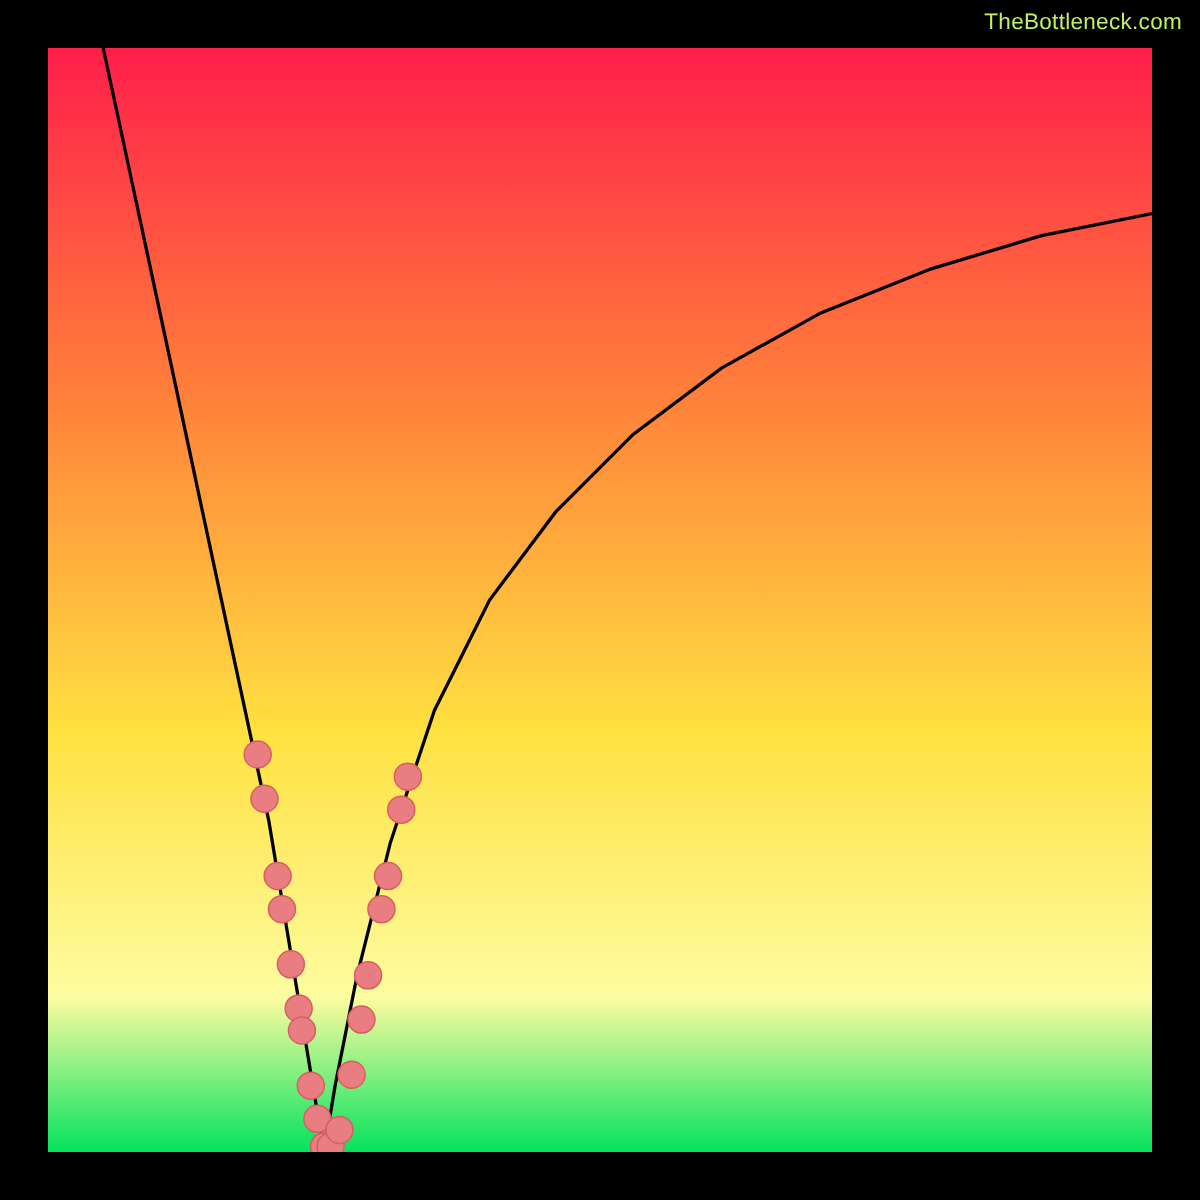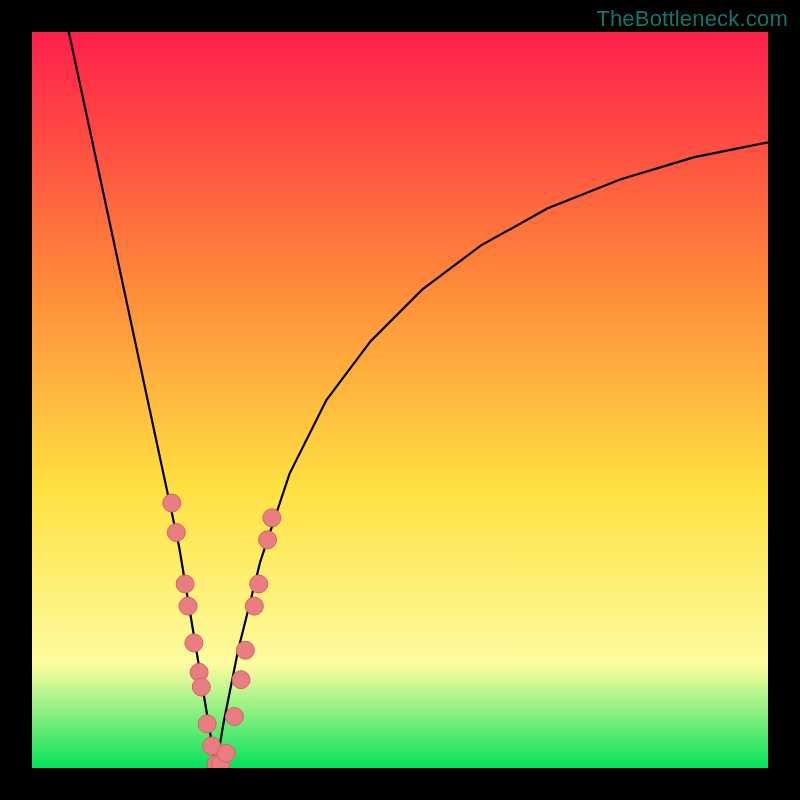"TheBottleneck.com" .watermark { color: #0f766e -> #bef264; font-size: 22px -> 15px }
